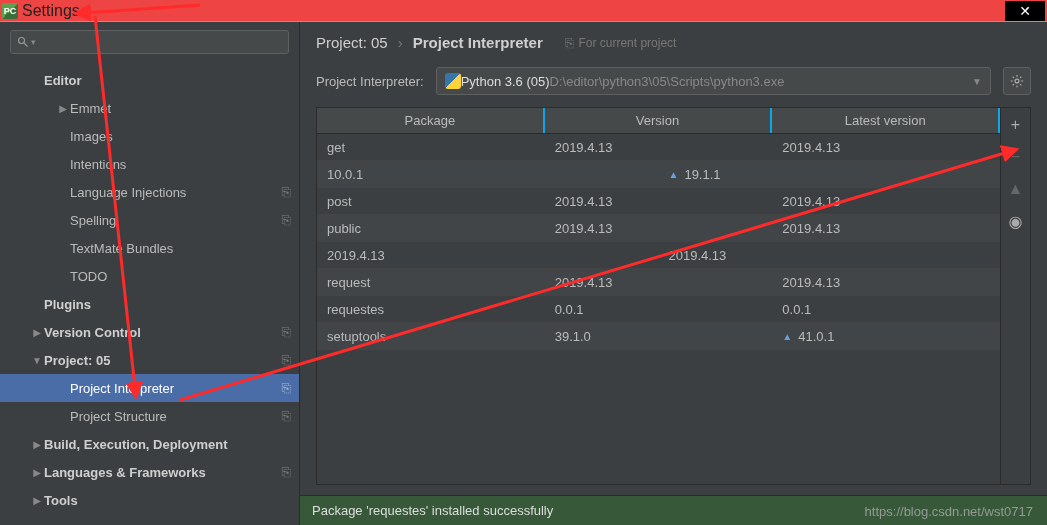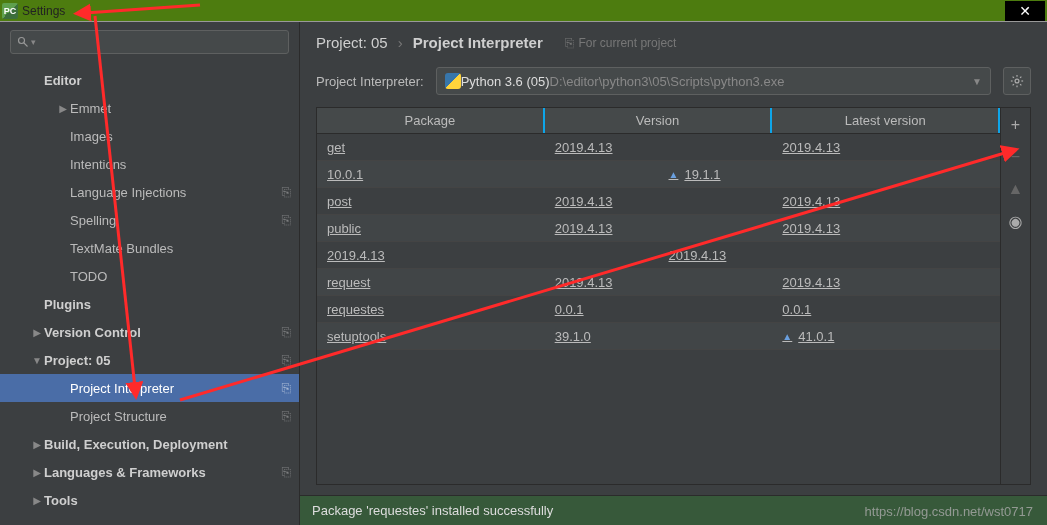"PC" .titlebar { background: #4d7c0f -> #ef4444 }
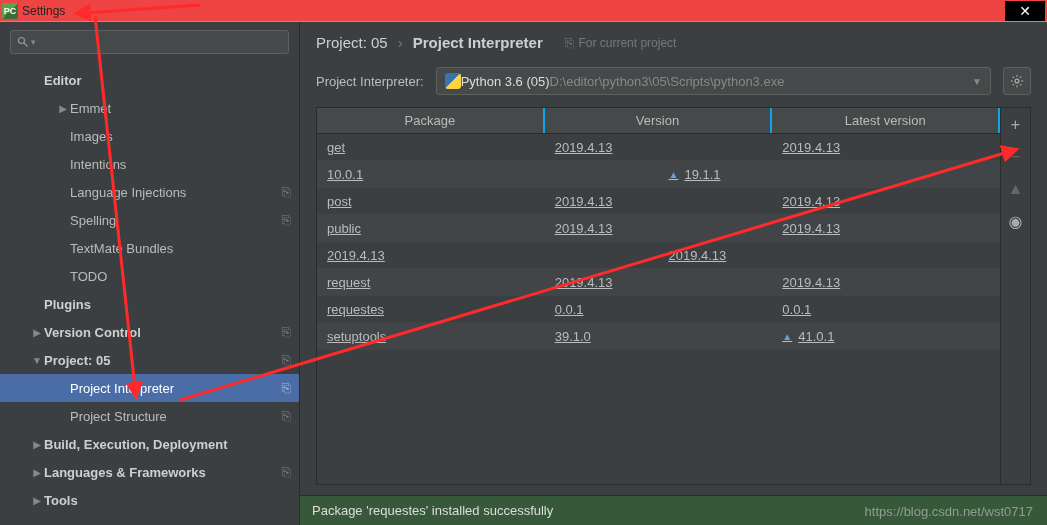"Settings" .titlebar .title { font-size: 12px -> 16px }
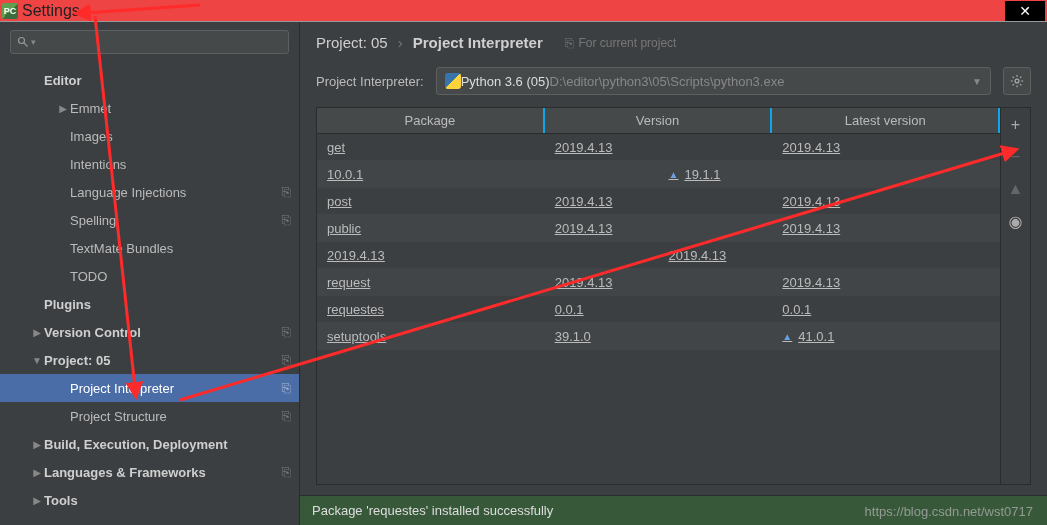"get" .tr { text-decoration: underline -> none }
